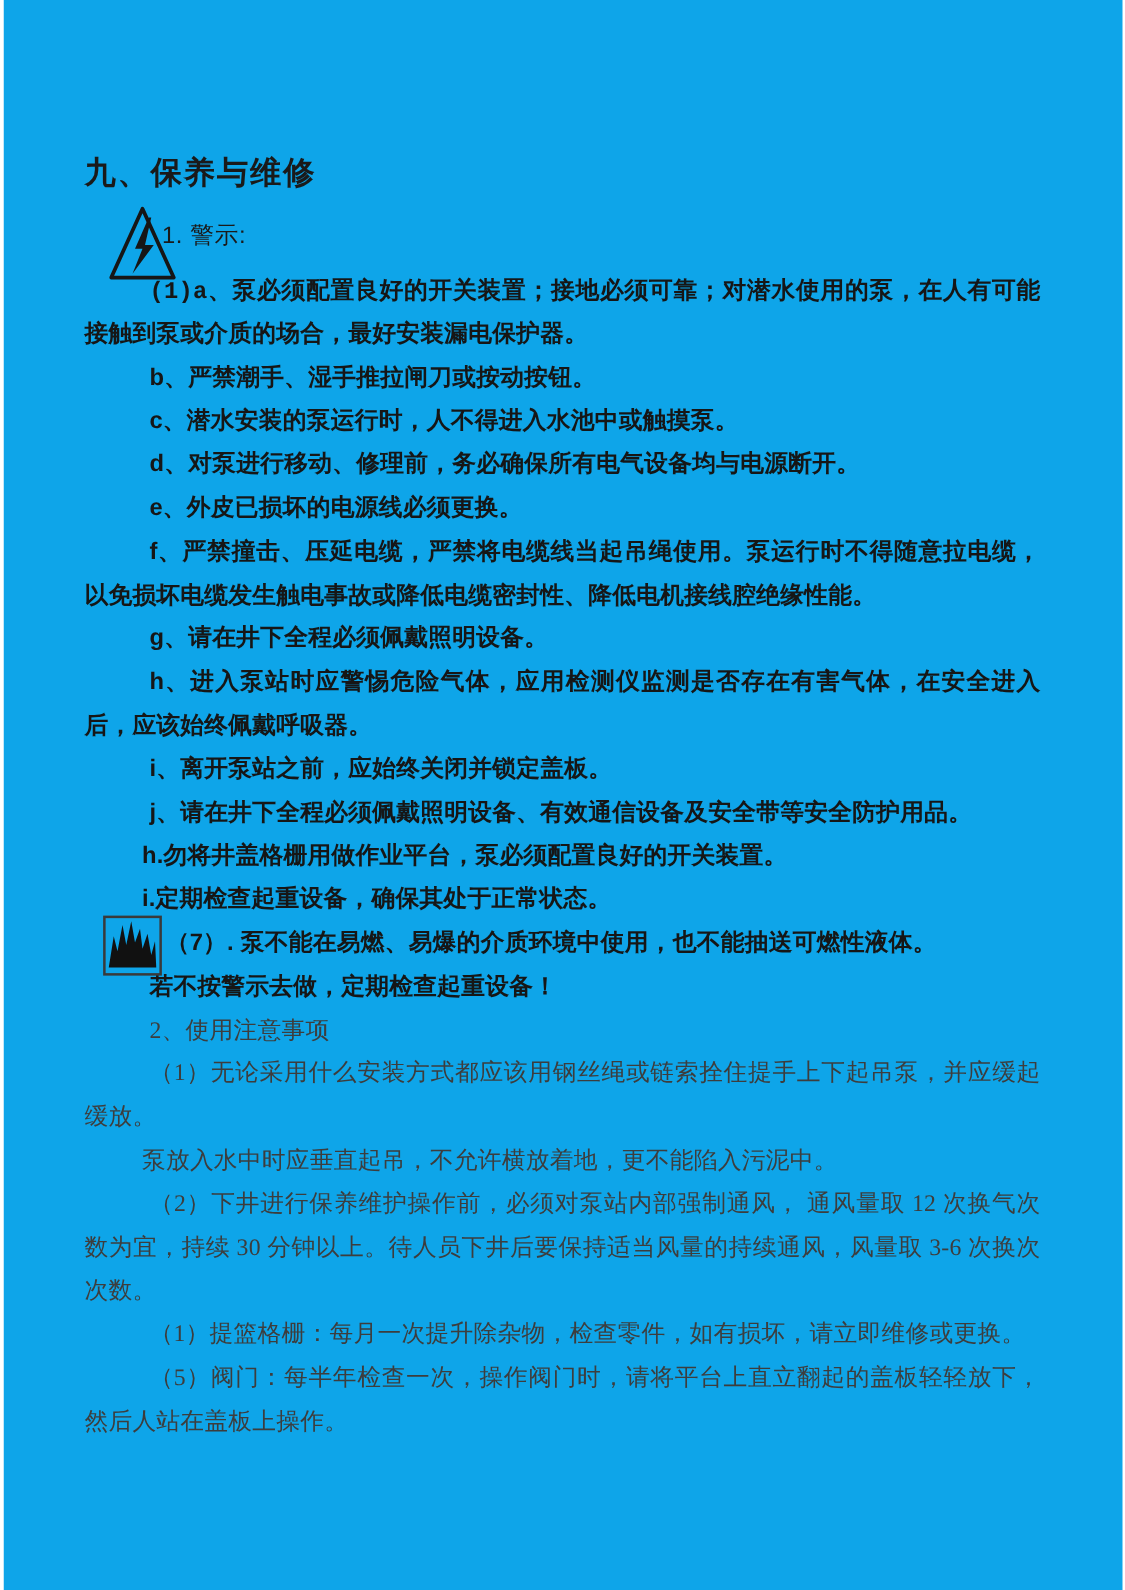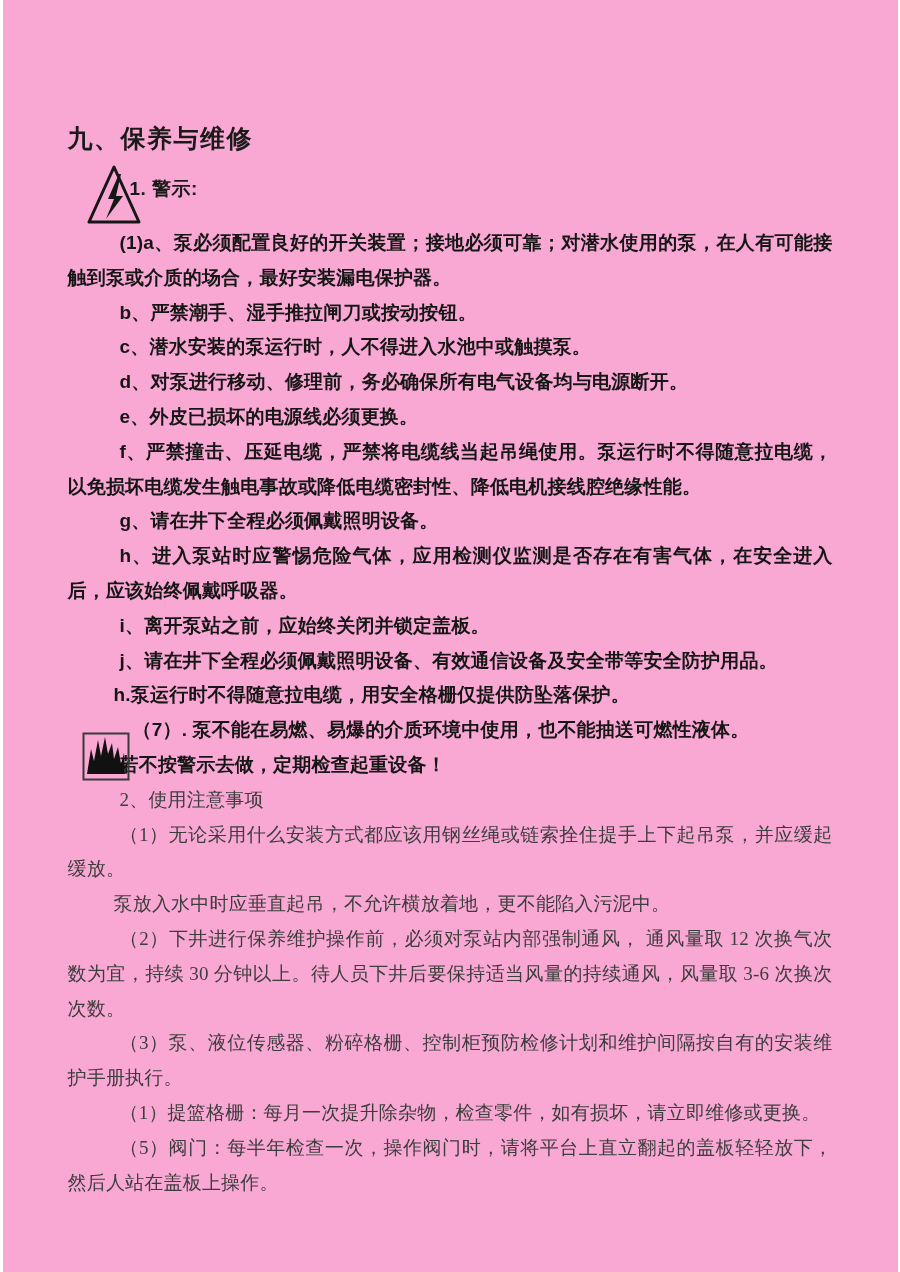"九、保养与维修" .page { background: #f9a8d4 -> #0ea5e9 }
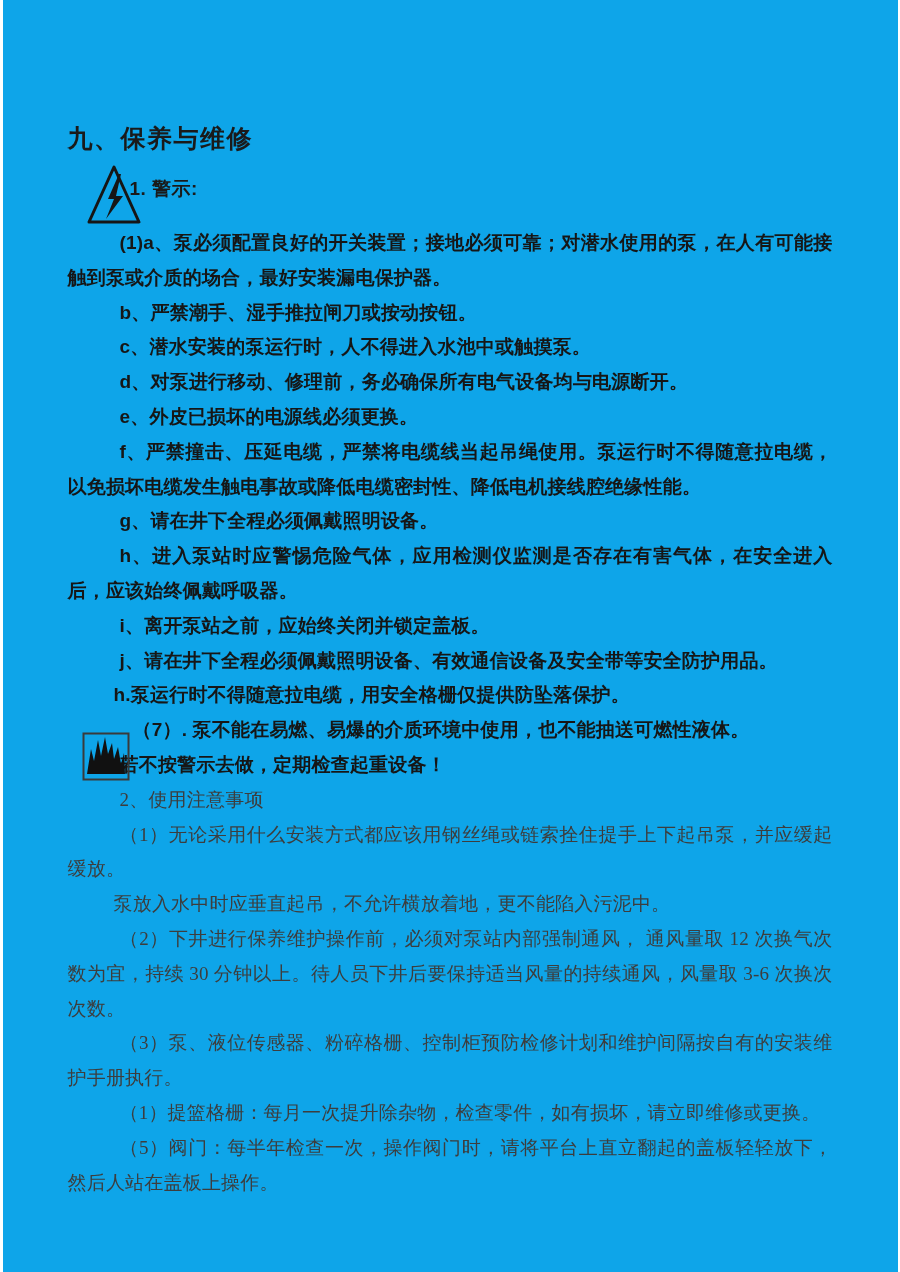"1. 警示:" .warn-heading { font-weight: bold -> normal }
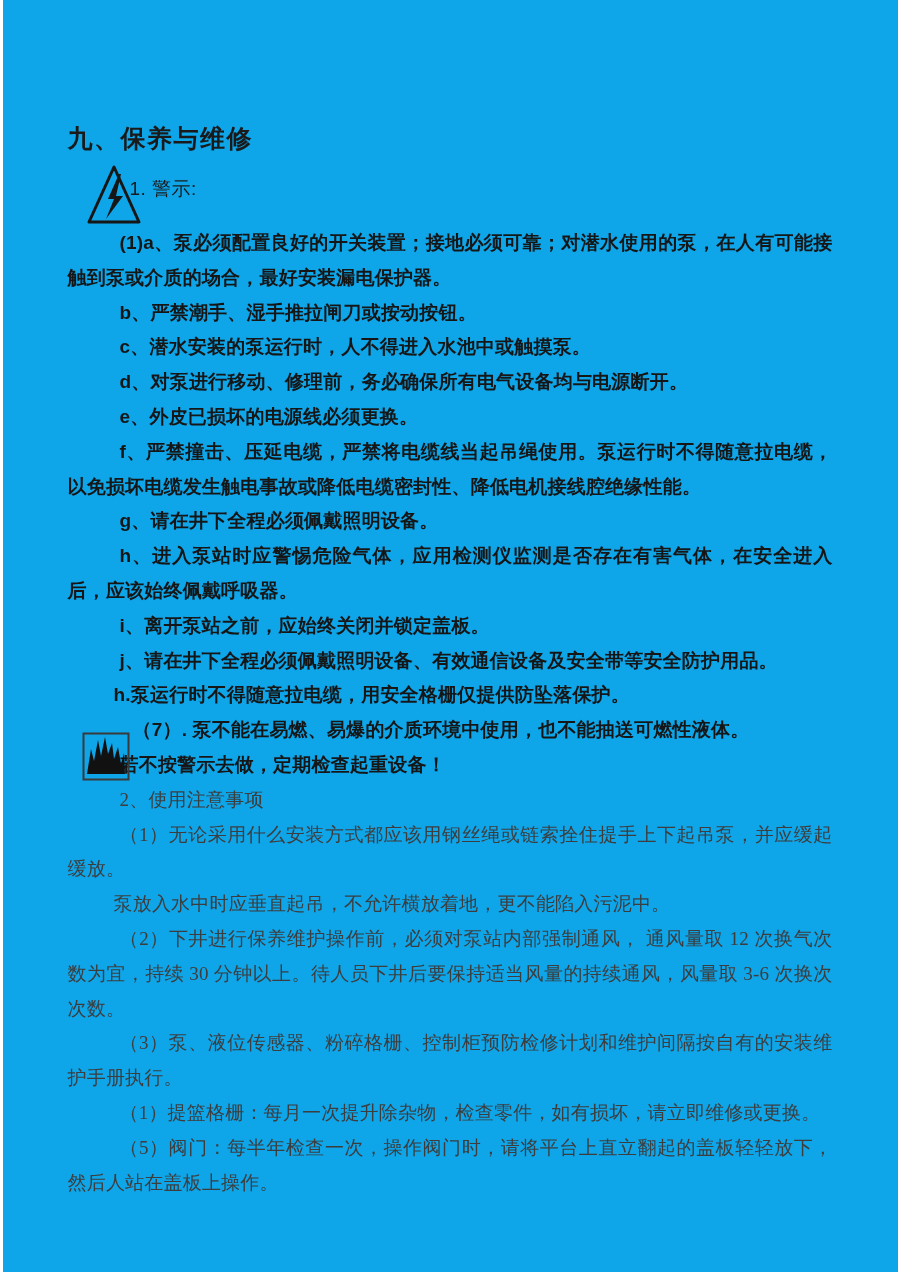"(1)a、泵必须配置良好的开关装置；接地必须可靠；对潜水使用的泵，在人有可能接触" .first-body { font-family: none -> Liberation Mono, monospace; margin-top: 22px -> 12px }
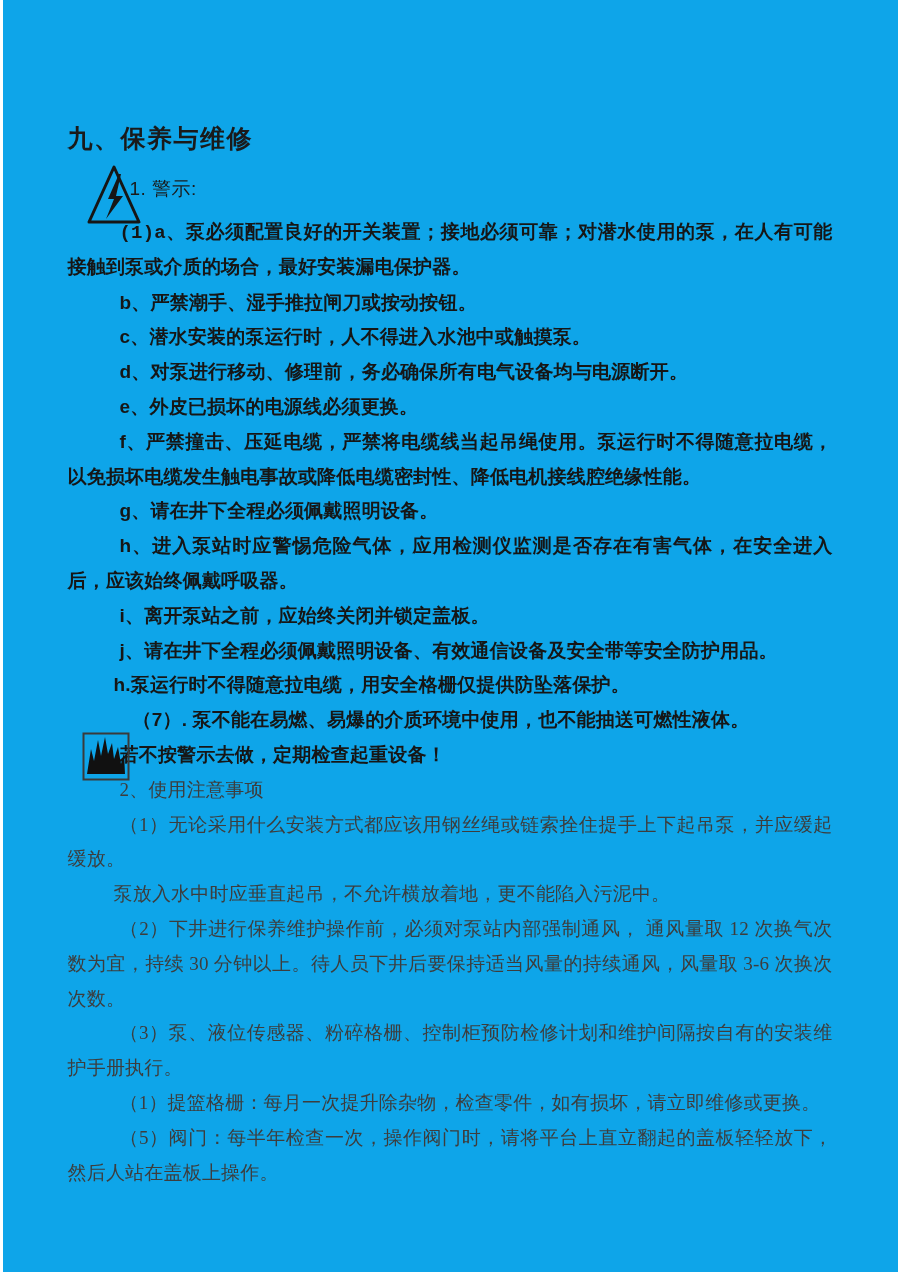"h.泵运行时不得随意拉电缆，用安全格栅仅提供防坠落保护。" p.warn { text: h.泵运行时不得随意拉电缆，用安全格栅仅提供防坠落保护 -> h.勿将井盖格栅用做作业平台，泵必须配置良好的开关装置 }
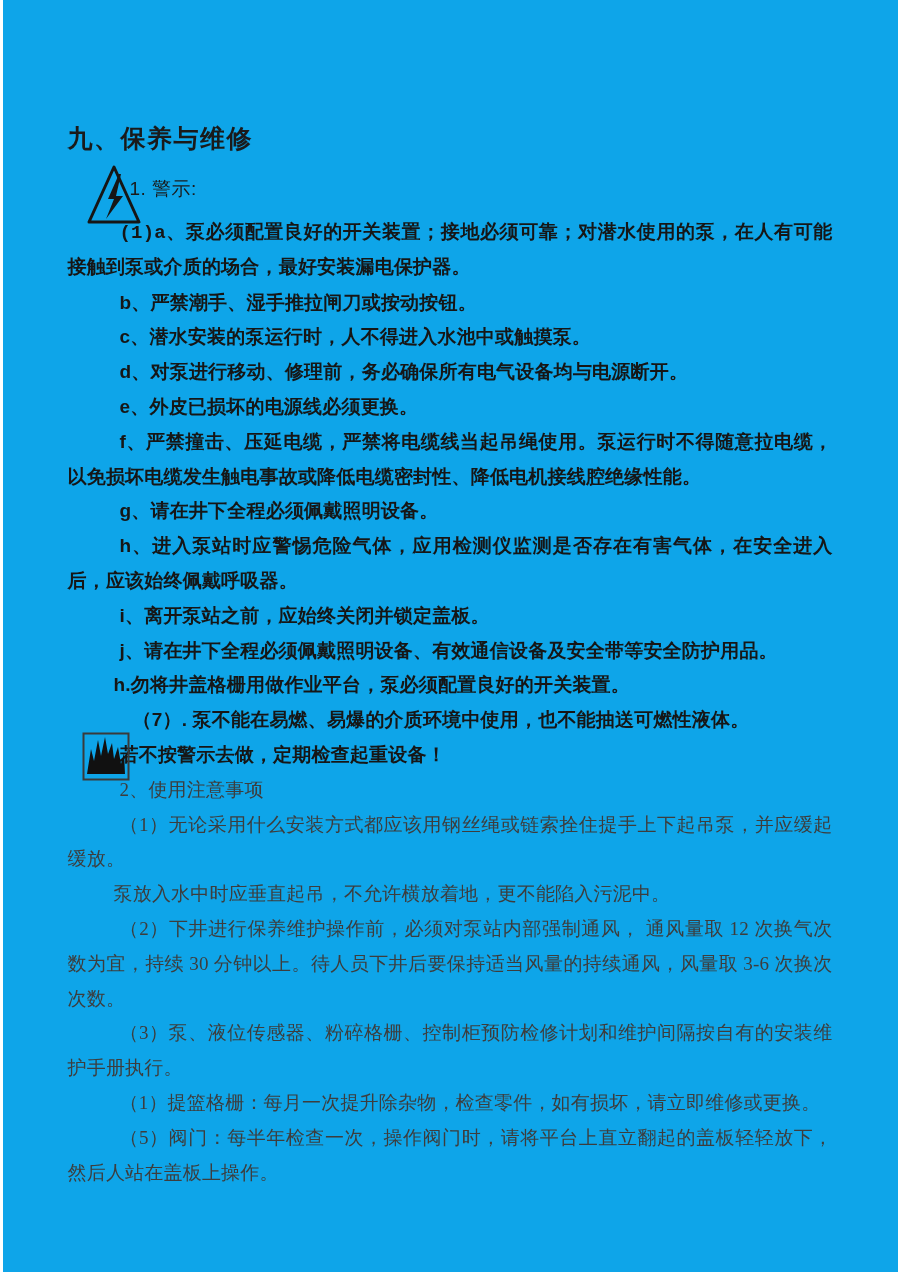"i.定期检查起重设备，确保其处于正常状态。" p.warn { html: none -> <p>i.定期检查起重设备，确保其处于正常状态。</p> }
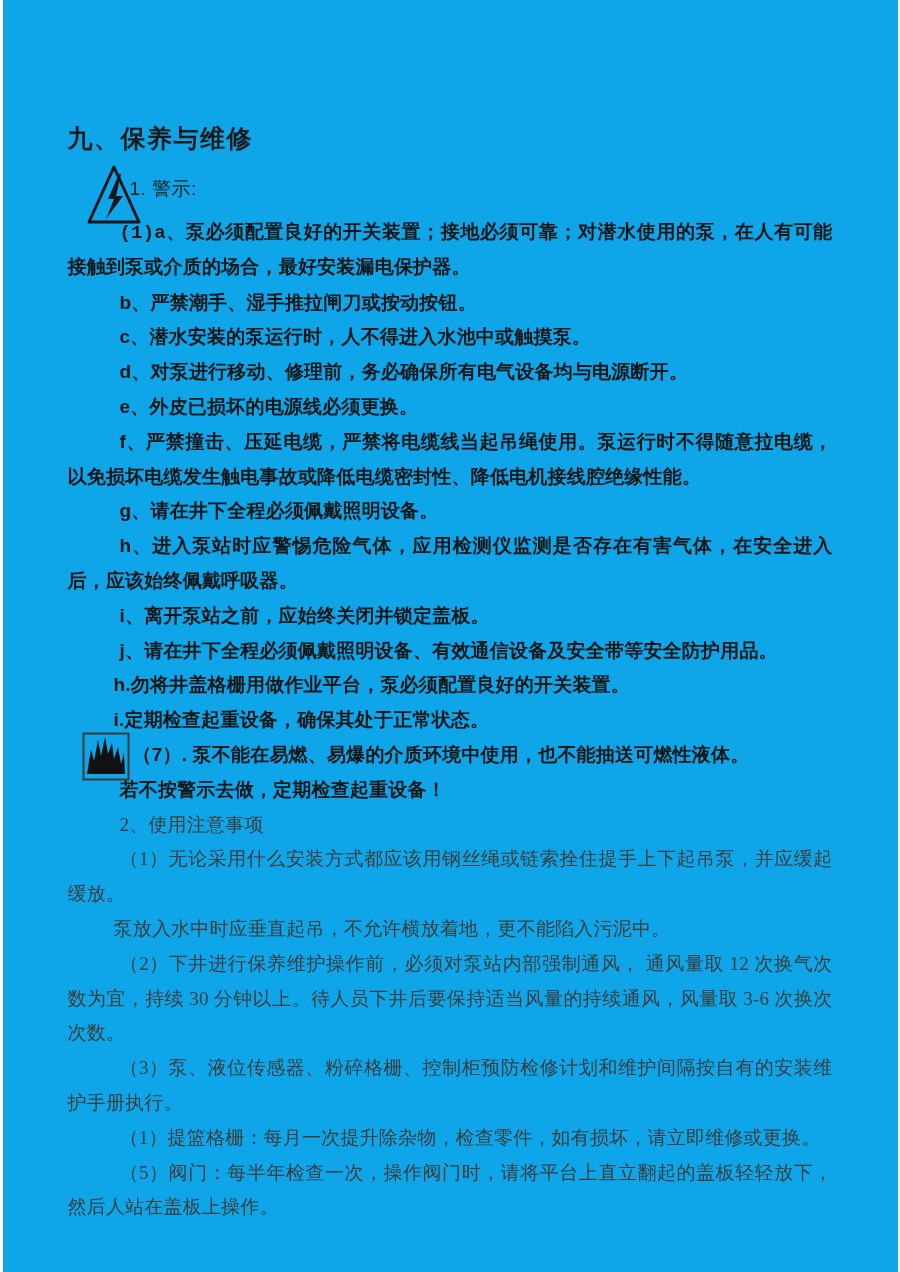"（3）泵、液位传感器、粉碎格栅、控制柜预防检修计划和维护间隔按自有的安装维护手册" p.usage { html: <p>（3）泵、液位传感器、粉碎格栅、控制柜预防检修计划和维护间隔按自有的安装维护手册执行。</p> -> none }
